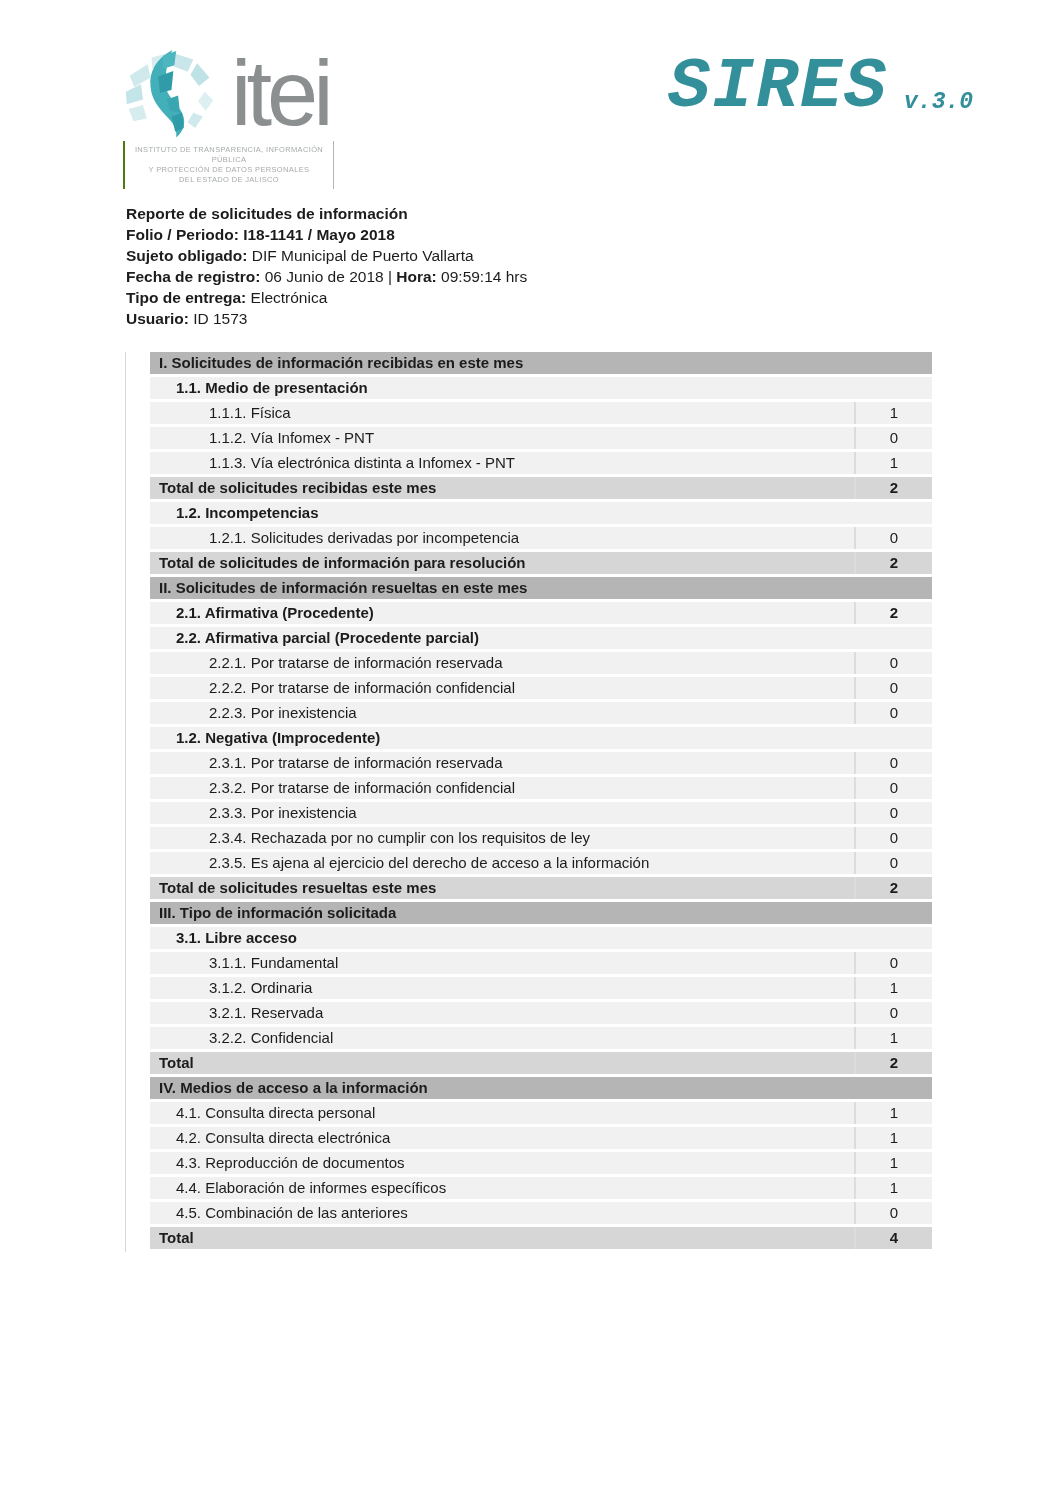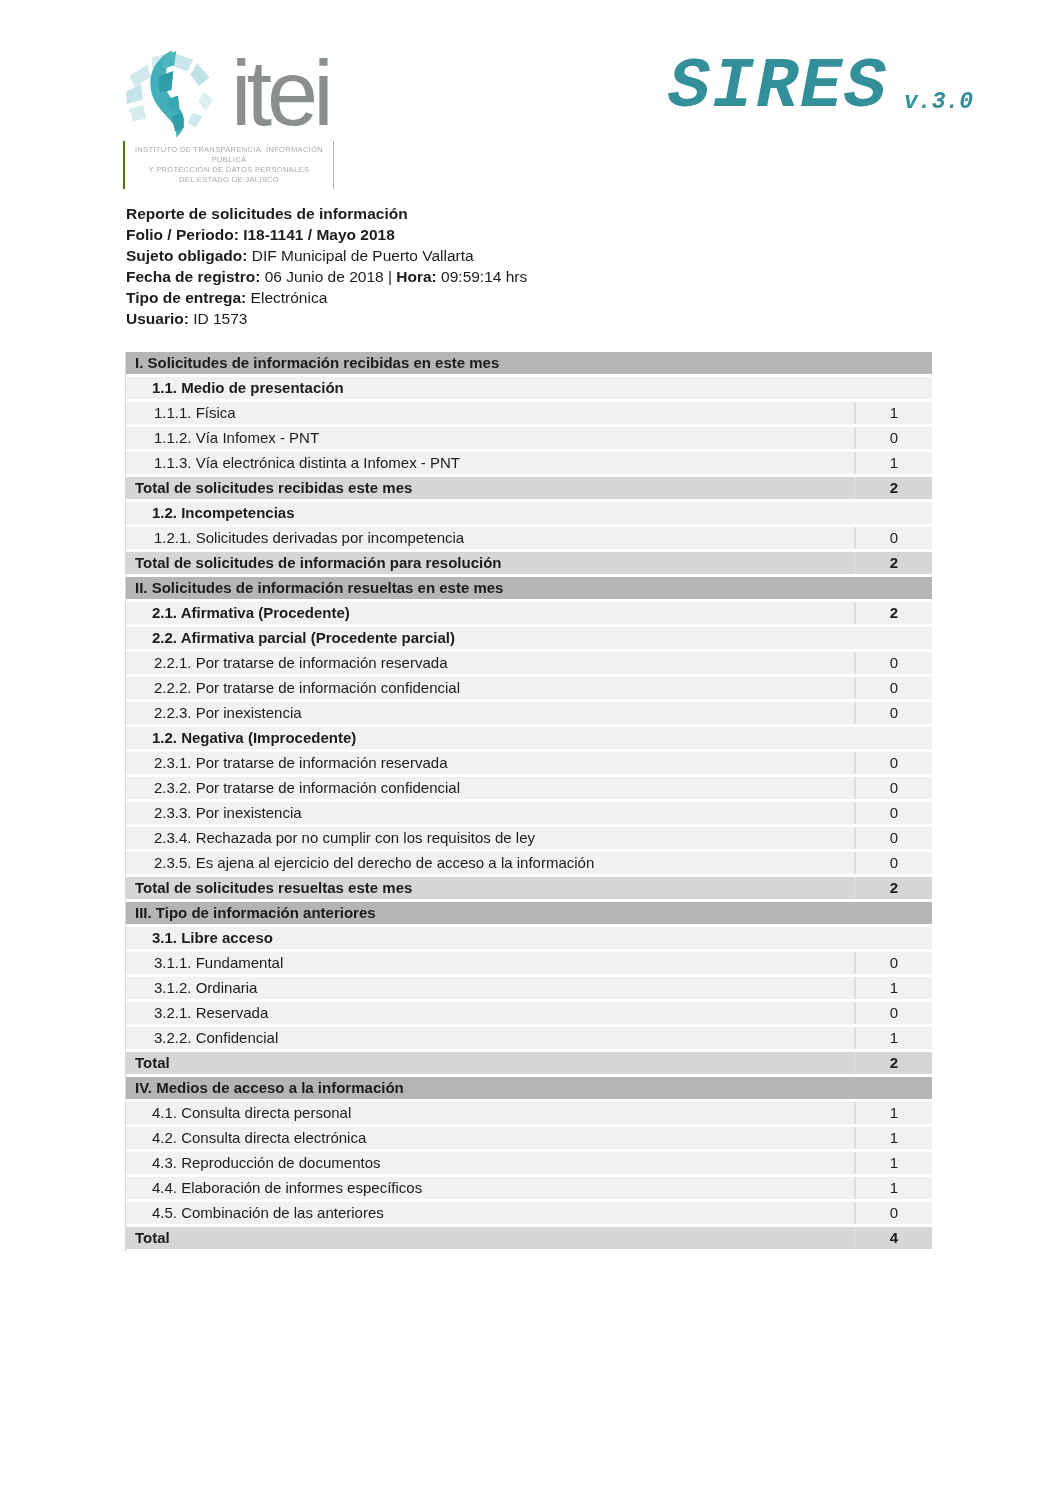"I. Solicitudes de información recibidas" .trow { margin-left: none -> 24px }
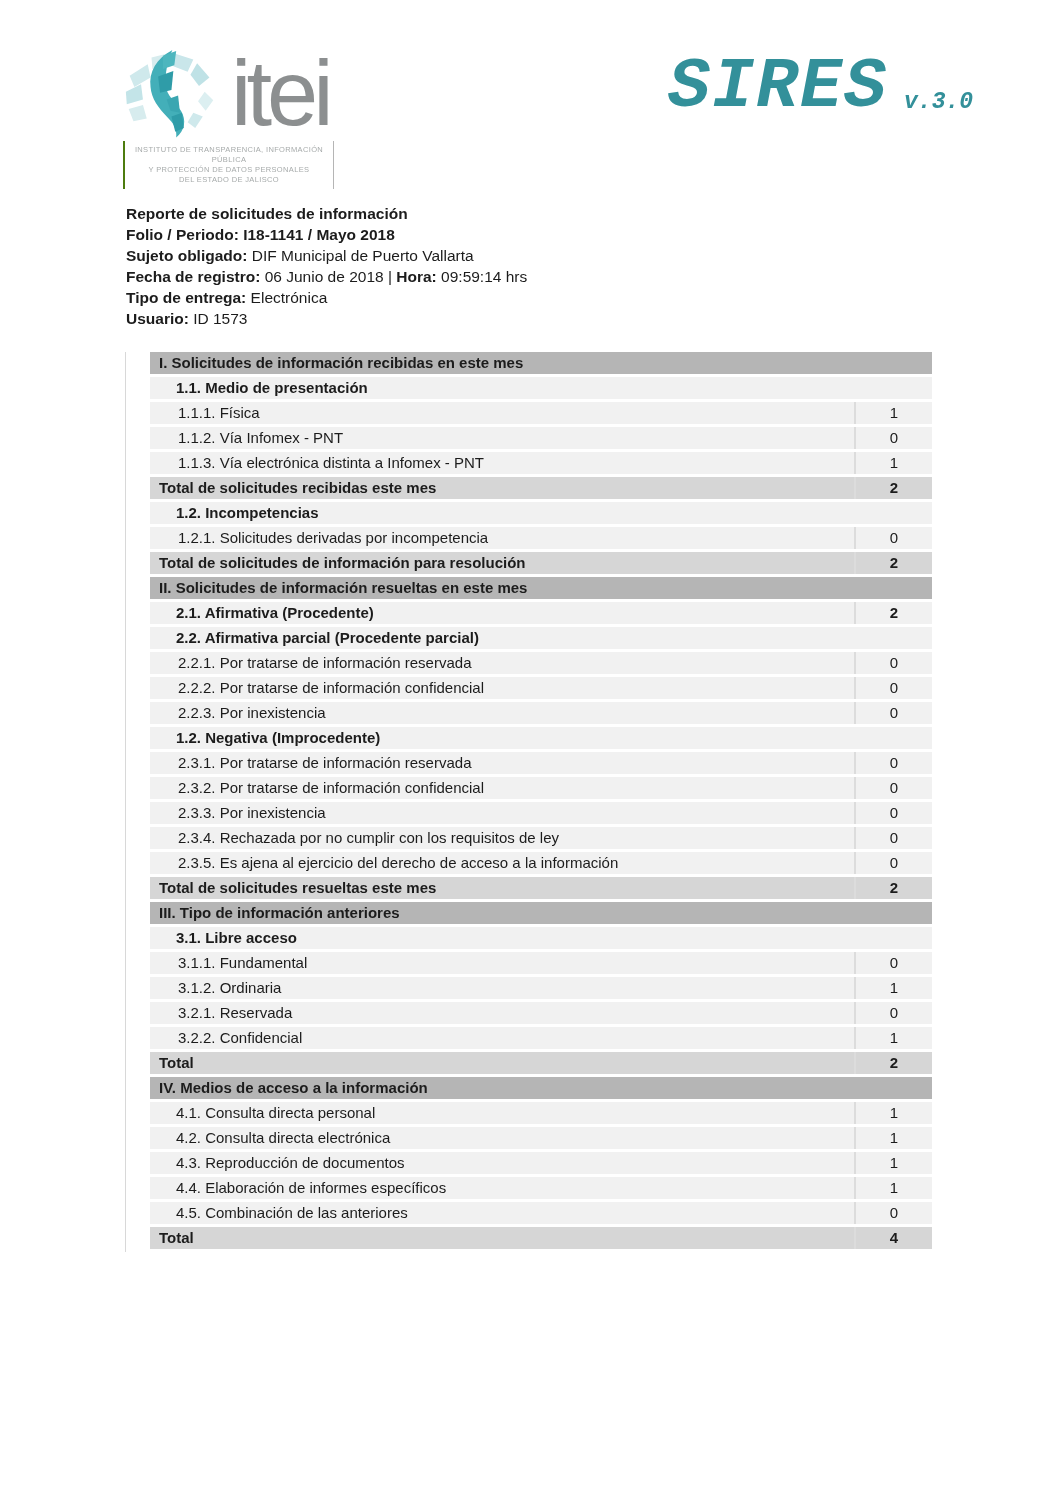"1.1.1. Física" .trow.item .tlabel { padding-left: 28px -> 59px }
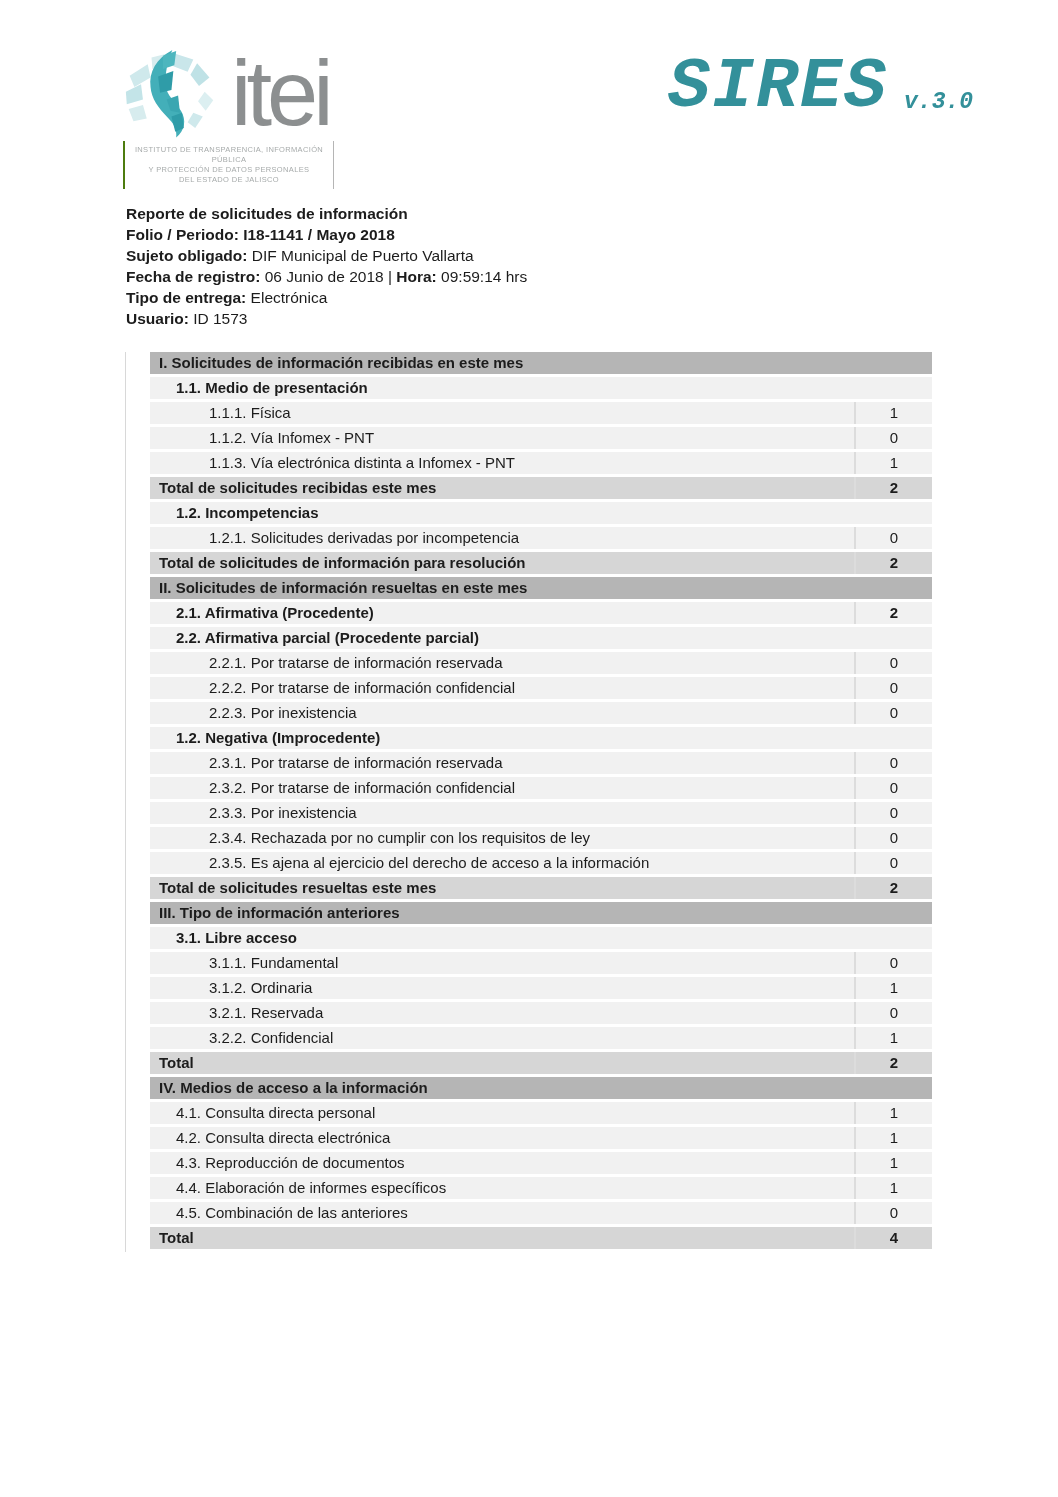"III. Tipo de información anteriores" div.tlabel { text: anteriores -> solicitada }
